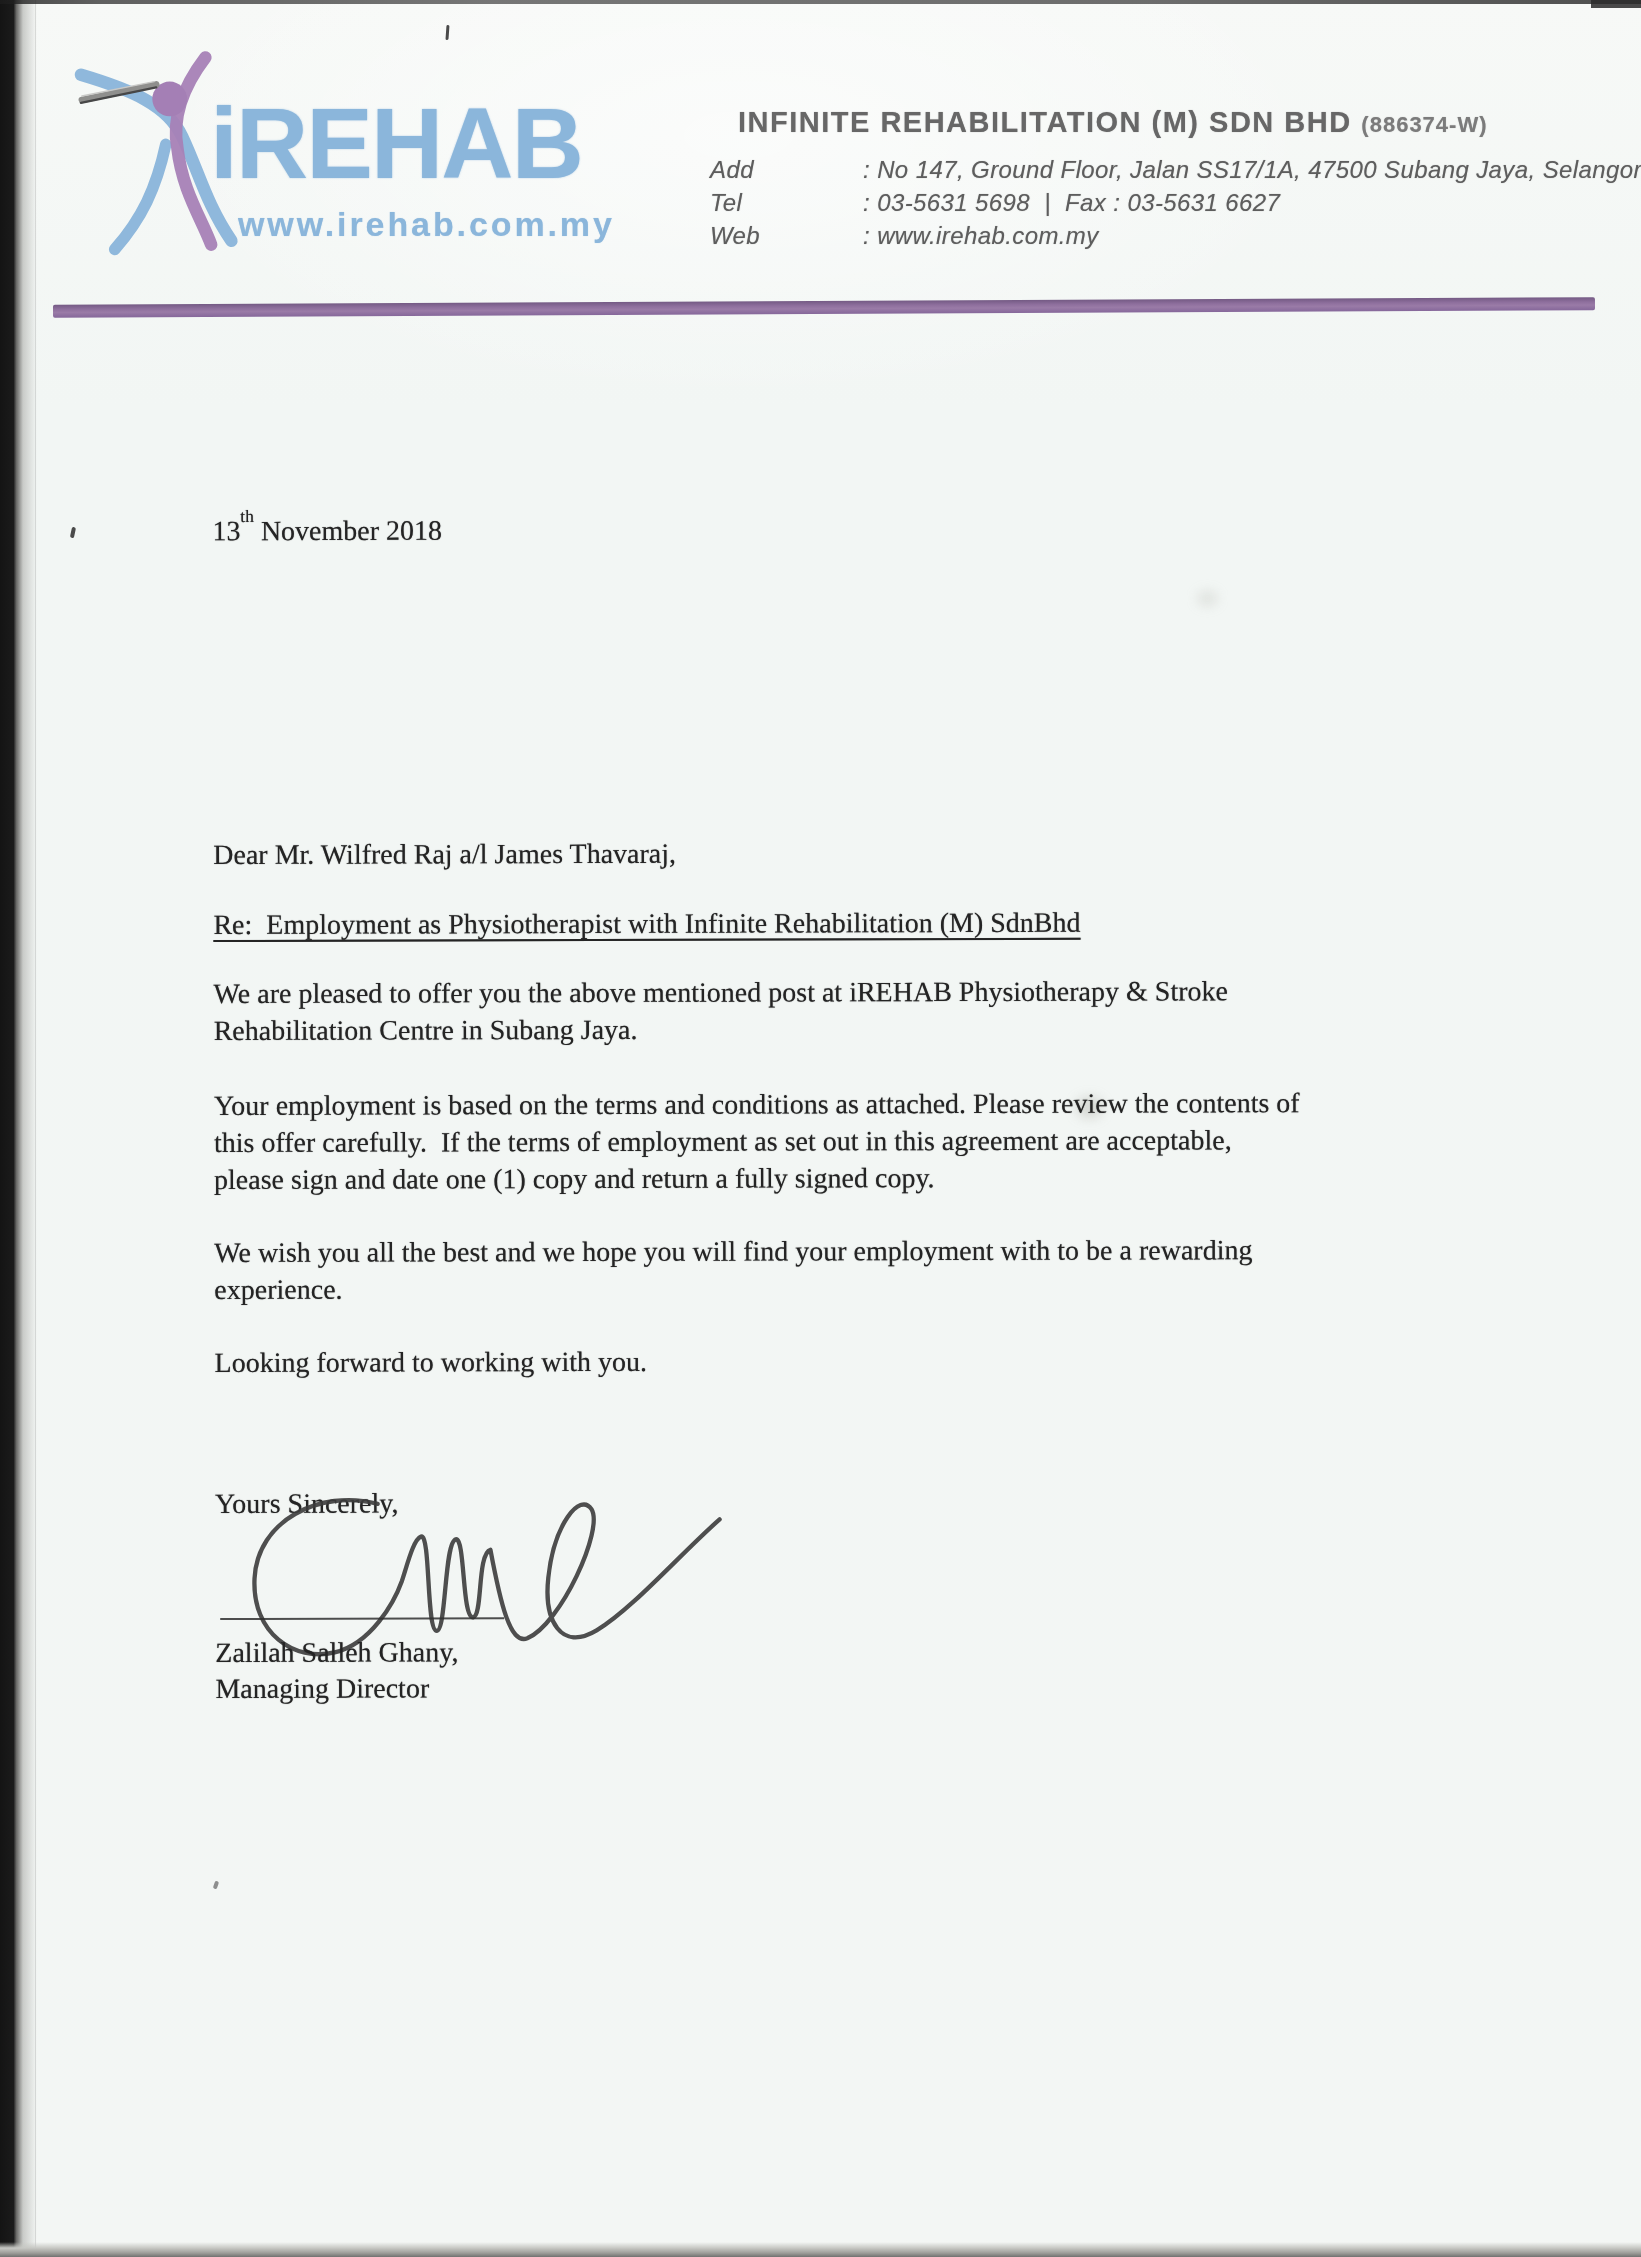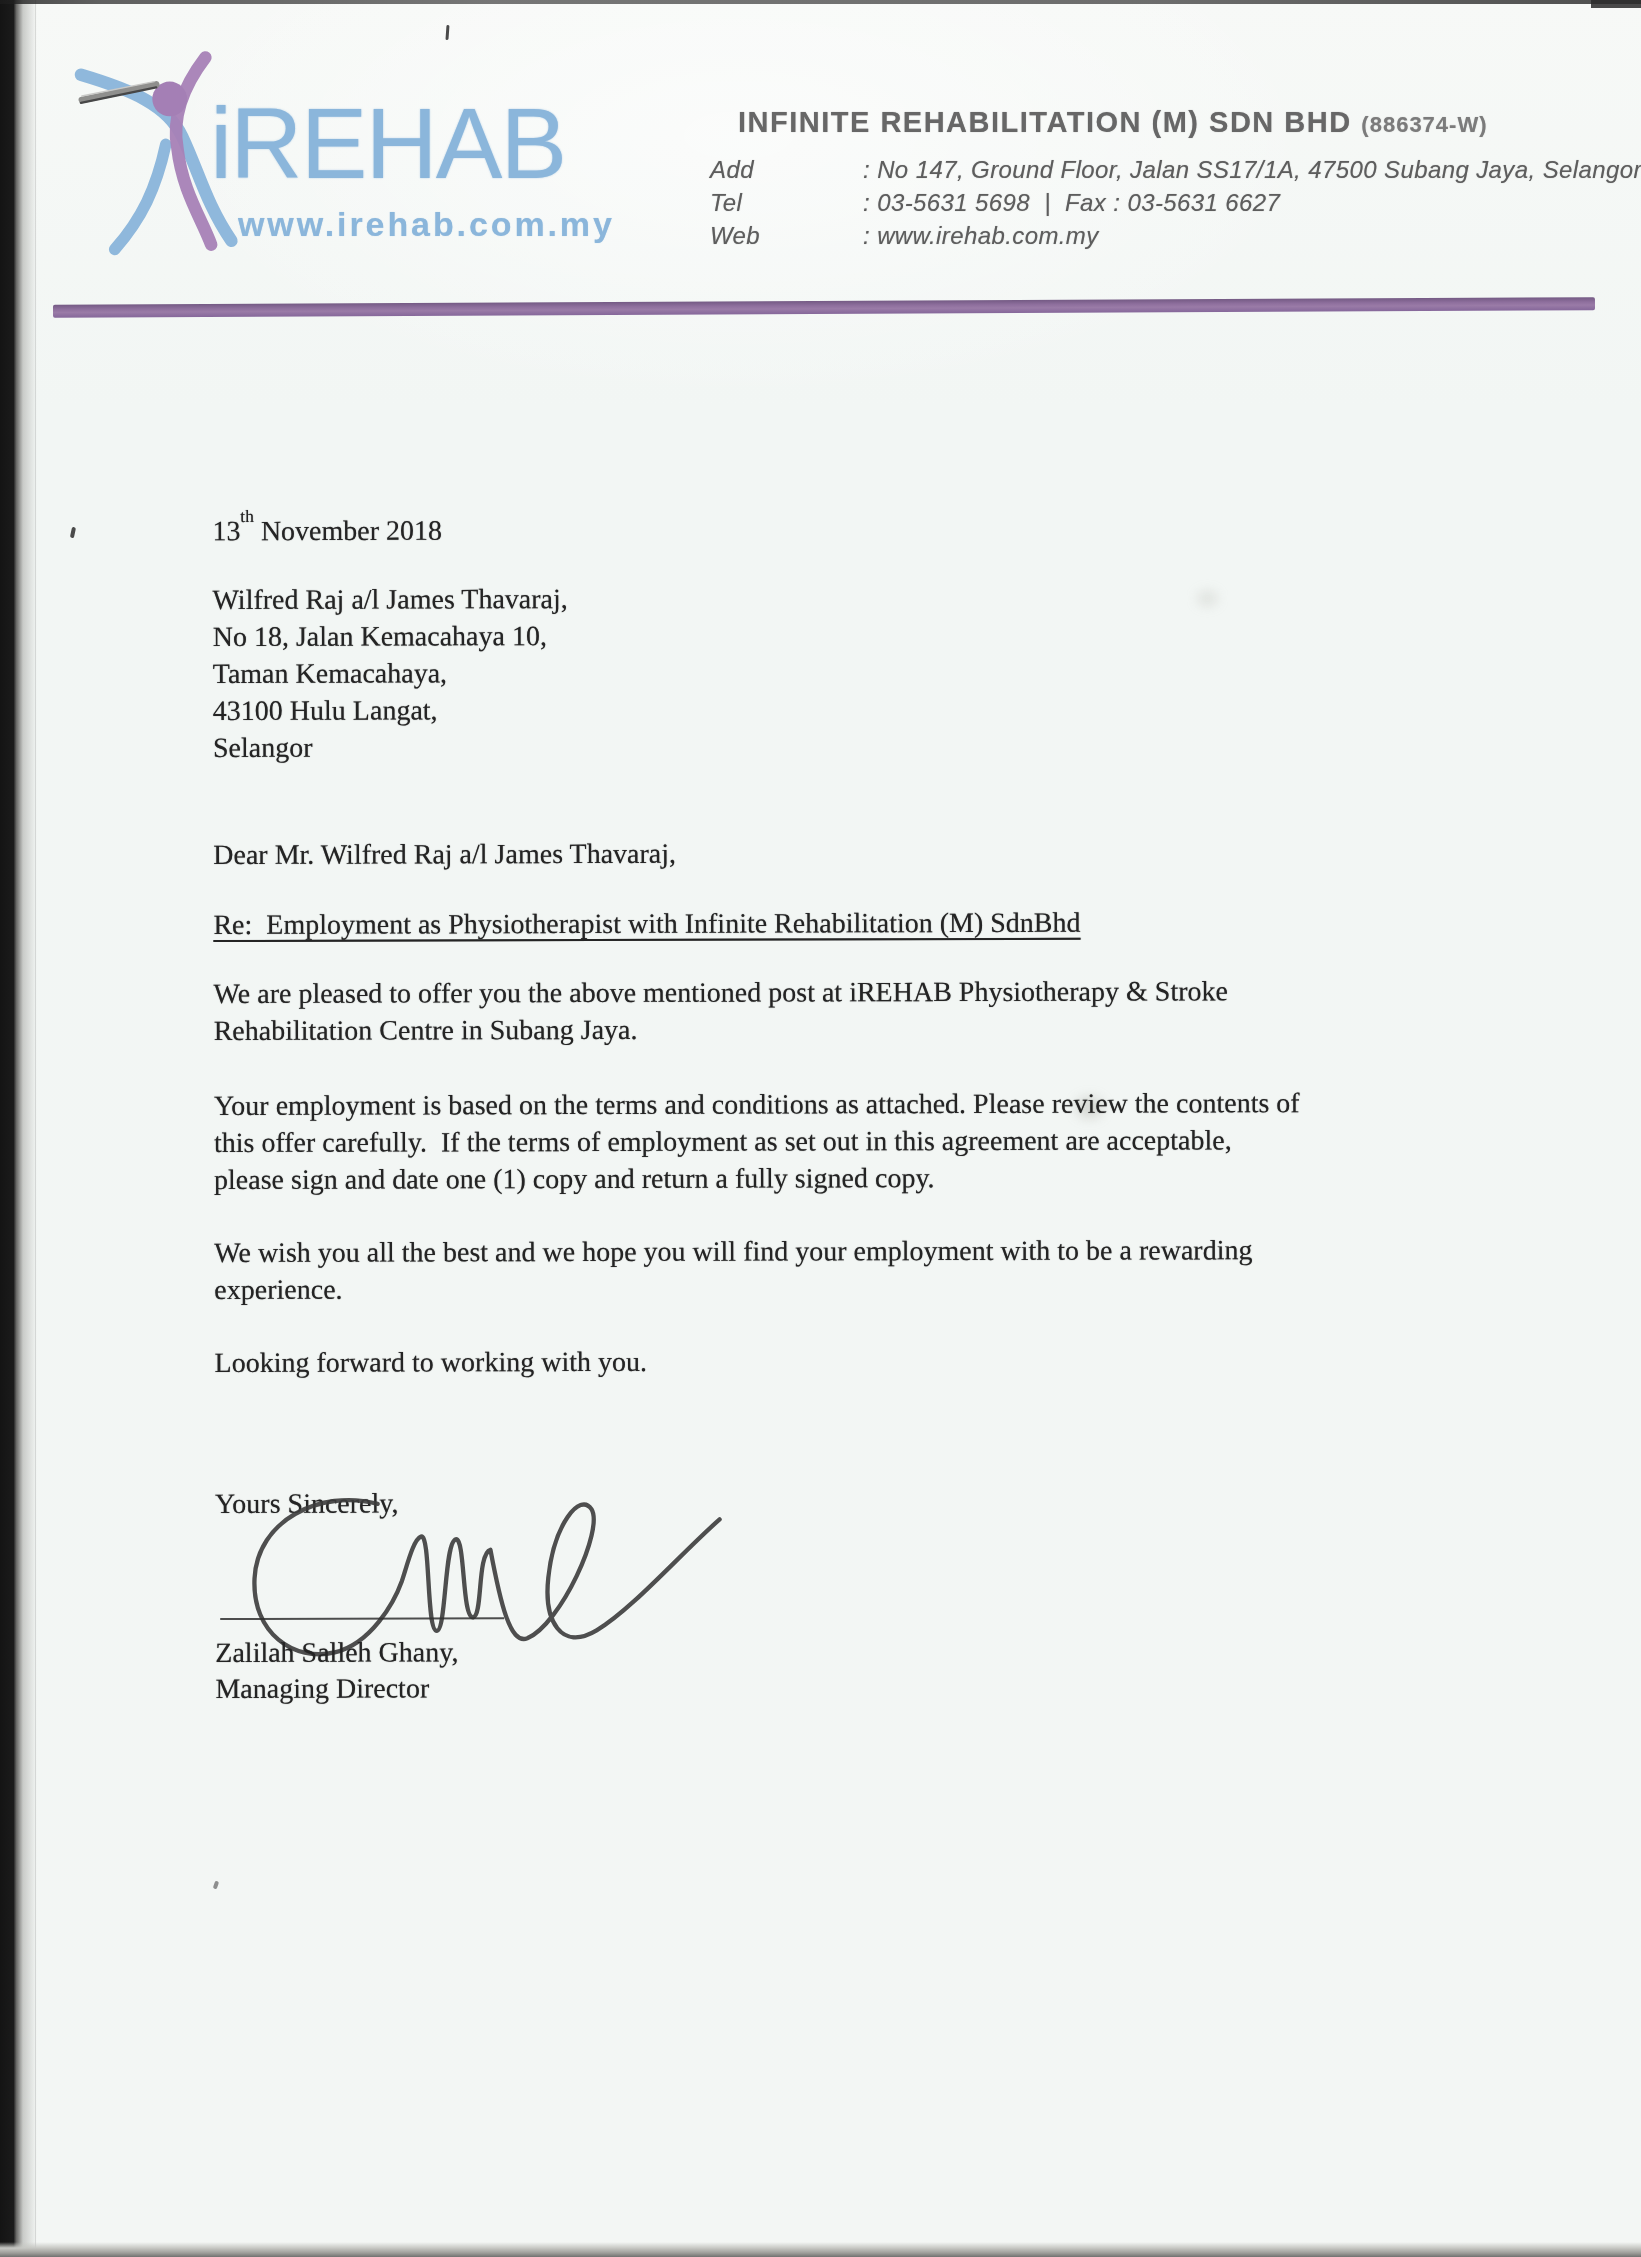"iREHAB" .brand { font-weight: 400 -> 700 }
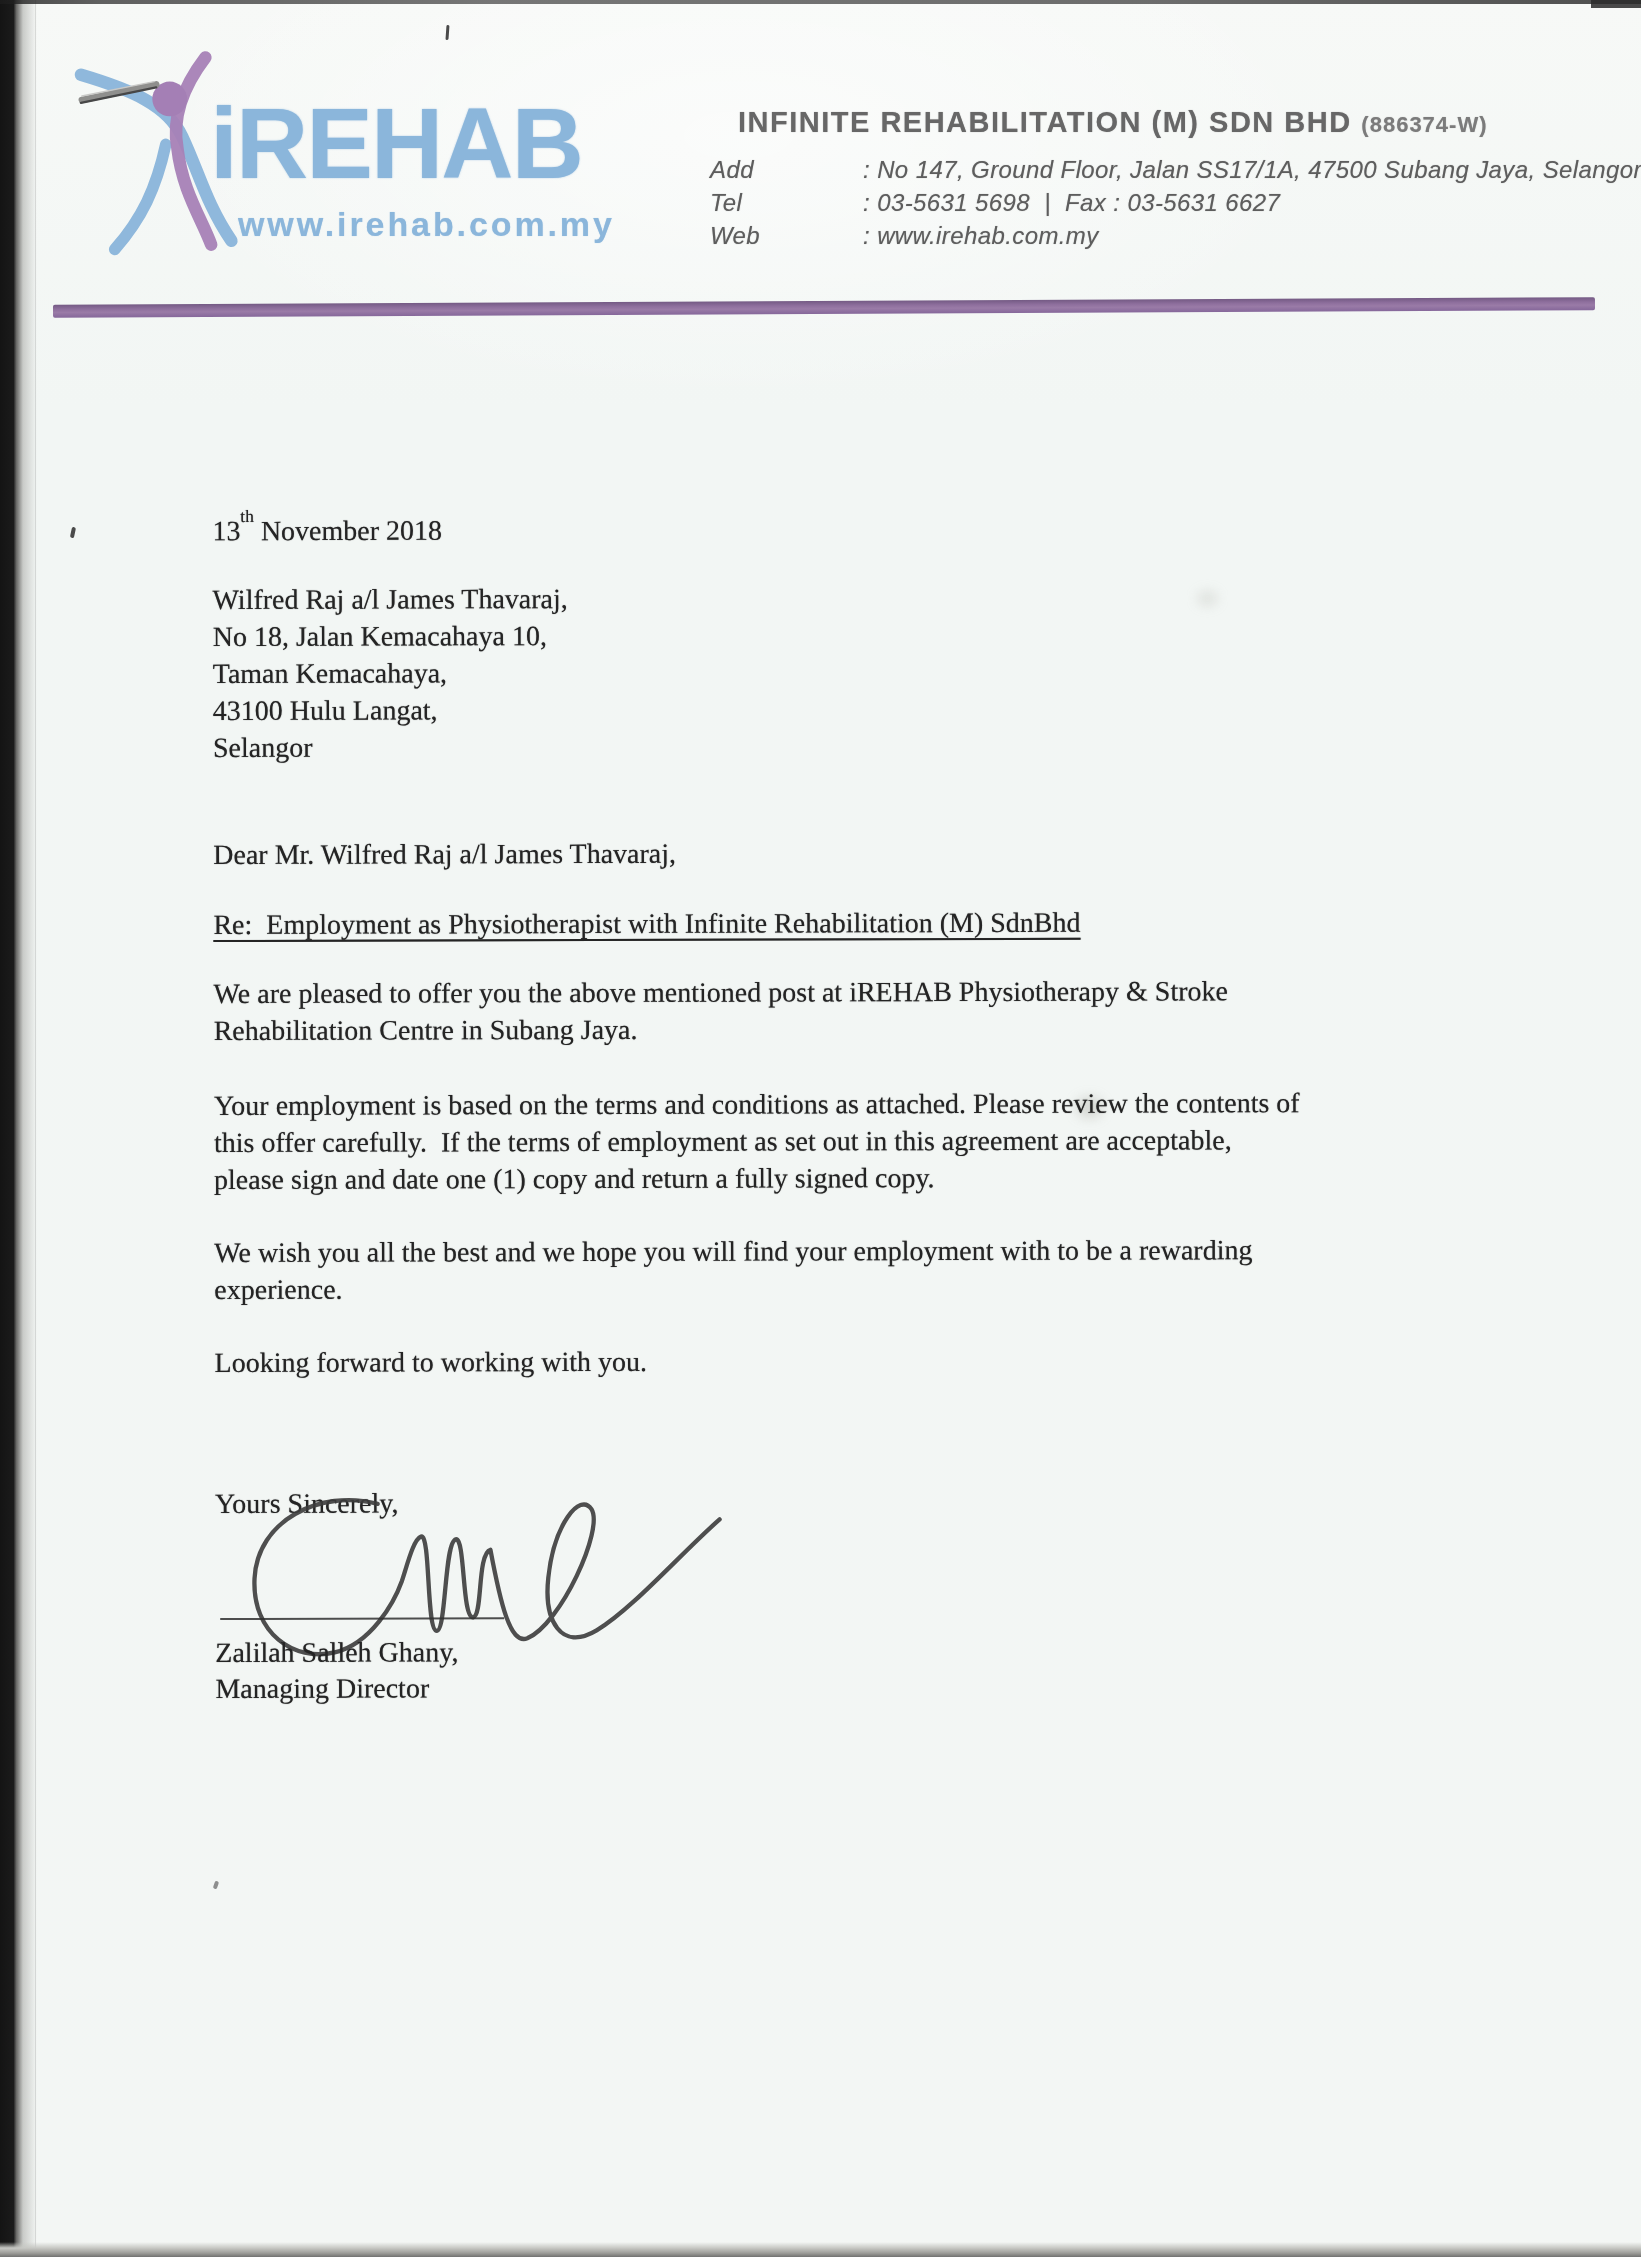"Wilfred Raj a/l James Thavaraj," div.scan-text { html: <div>Wilfred Raj a/l James Thavaraj, No 18, Jalan Kemacahaya 10, Taman Kemacahaya, 43100 Hulu Langat, Selangor</div> -> none }
